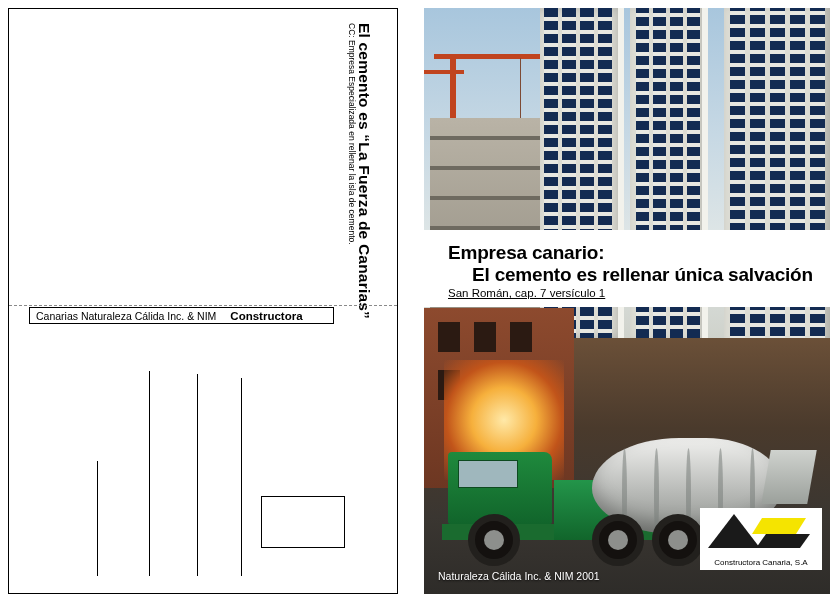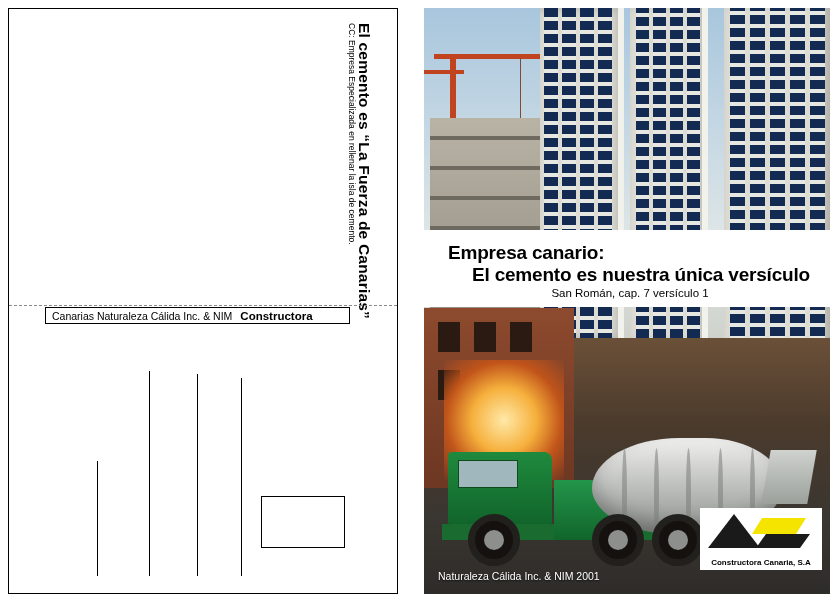"El cemento es nuestra única" div { text: nuestra única versículo -> rellenar única salvación }
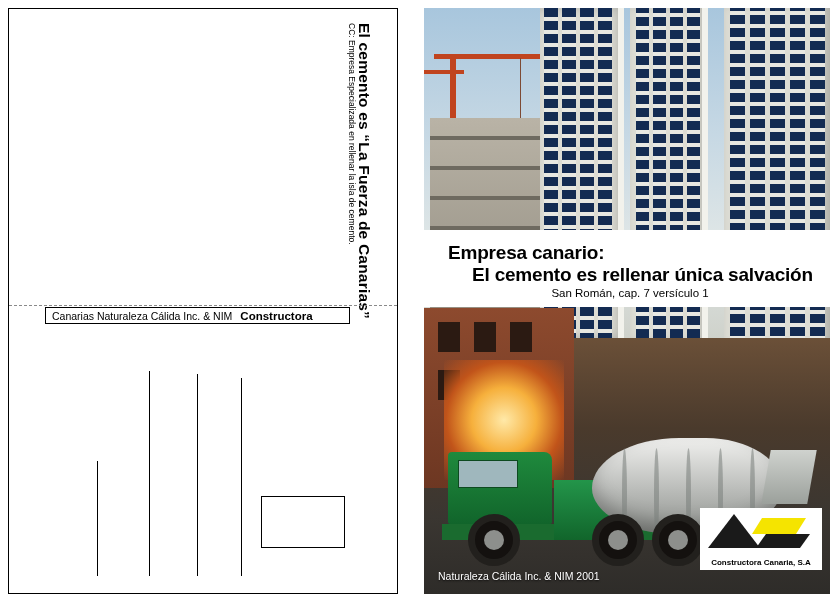"San Román, cap. 7 versículo" #headline-ref { text-align: center -> left; text-decoration: none -> underline }
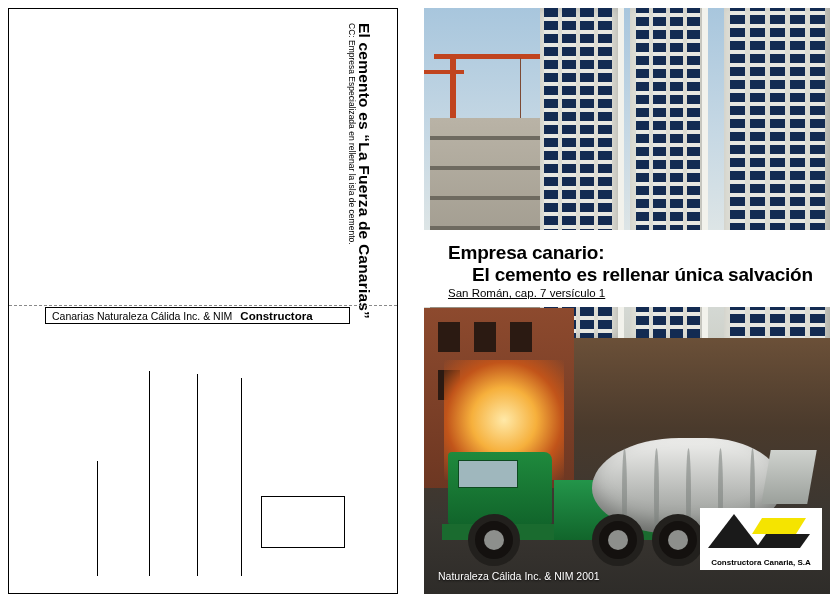"Canarias Naturaleza Cálida Inc. &" #credit-bar { gap: none -> 6px; left: 36px -> 20px }
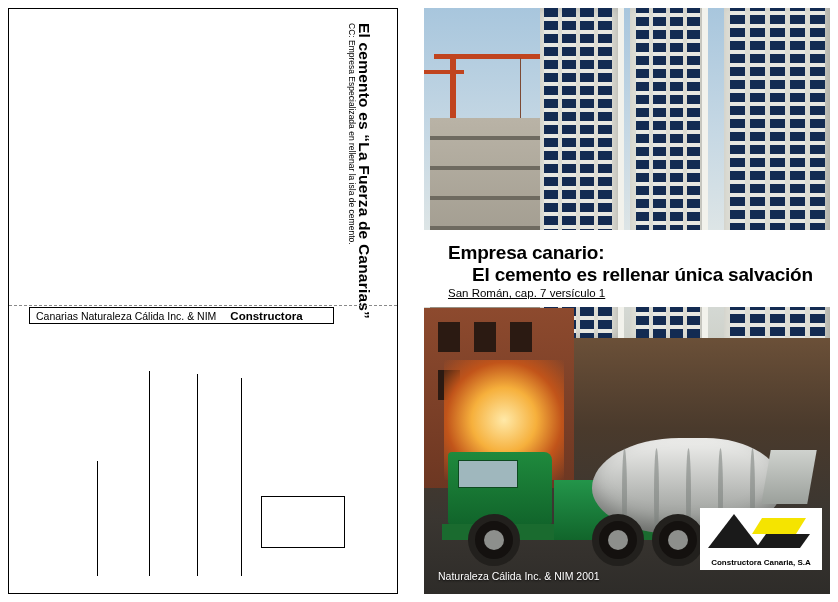"Constructora Canaria, S.A" #sponsor-logo { font-weight: bold -> none }
